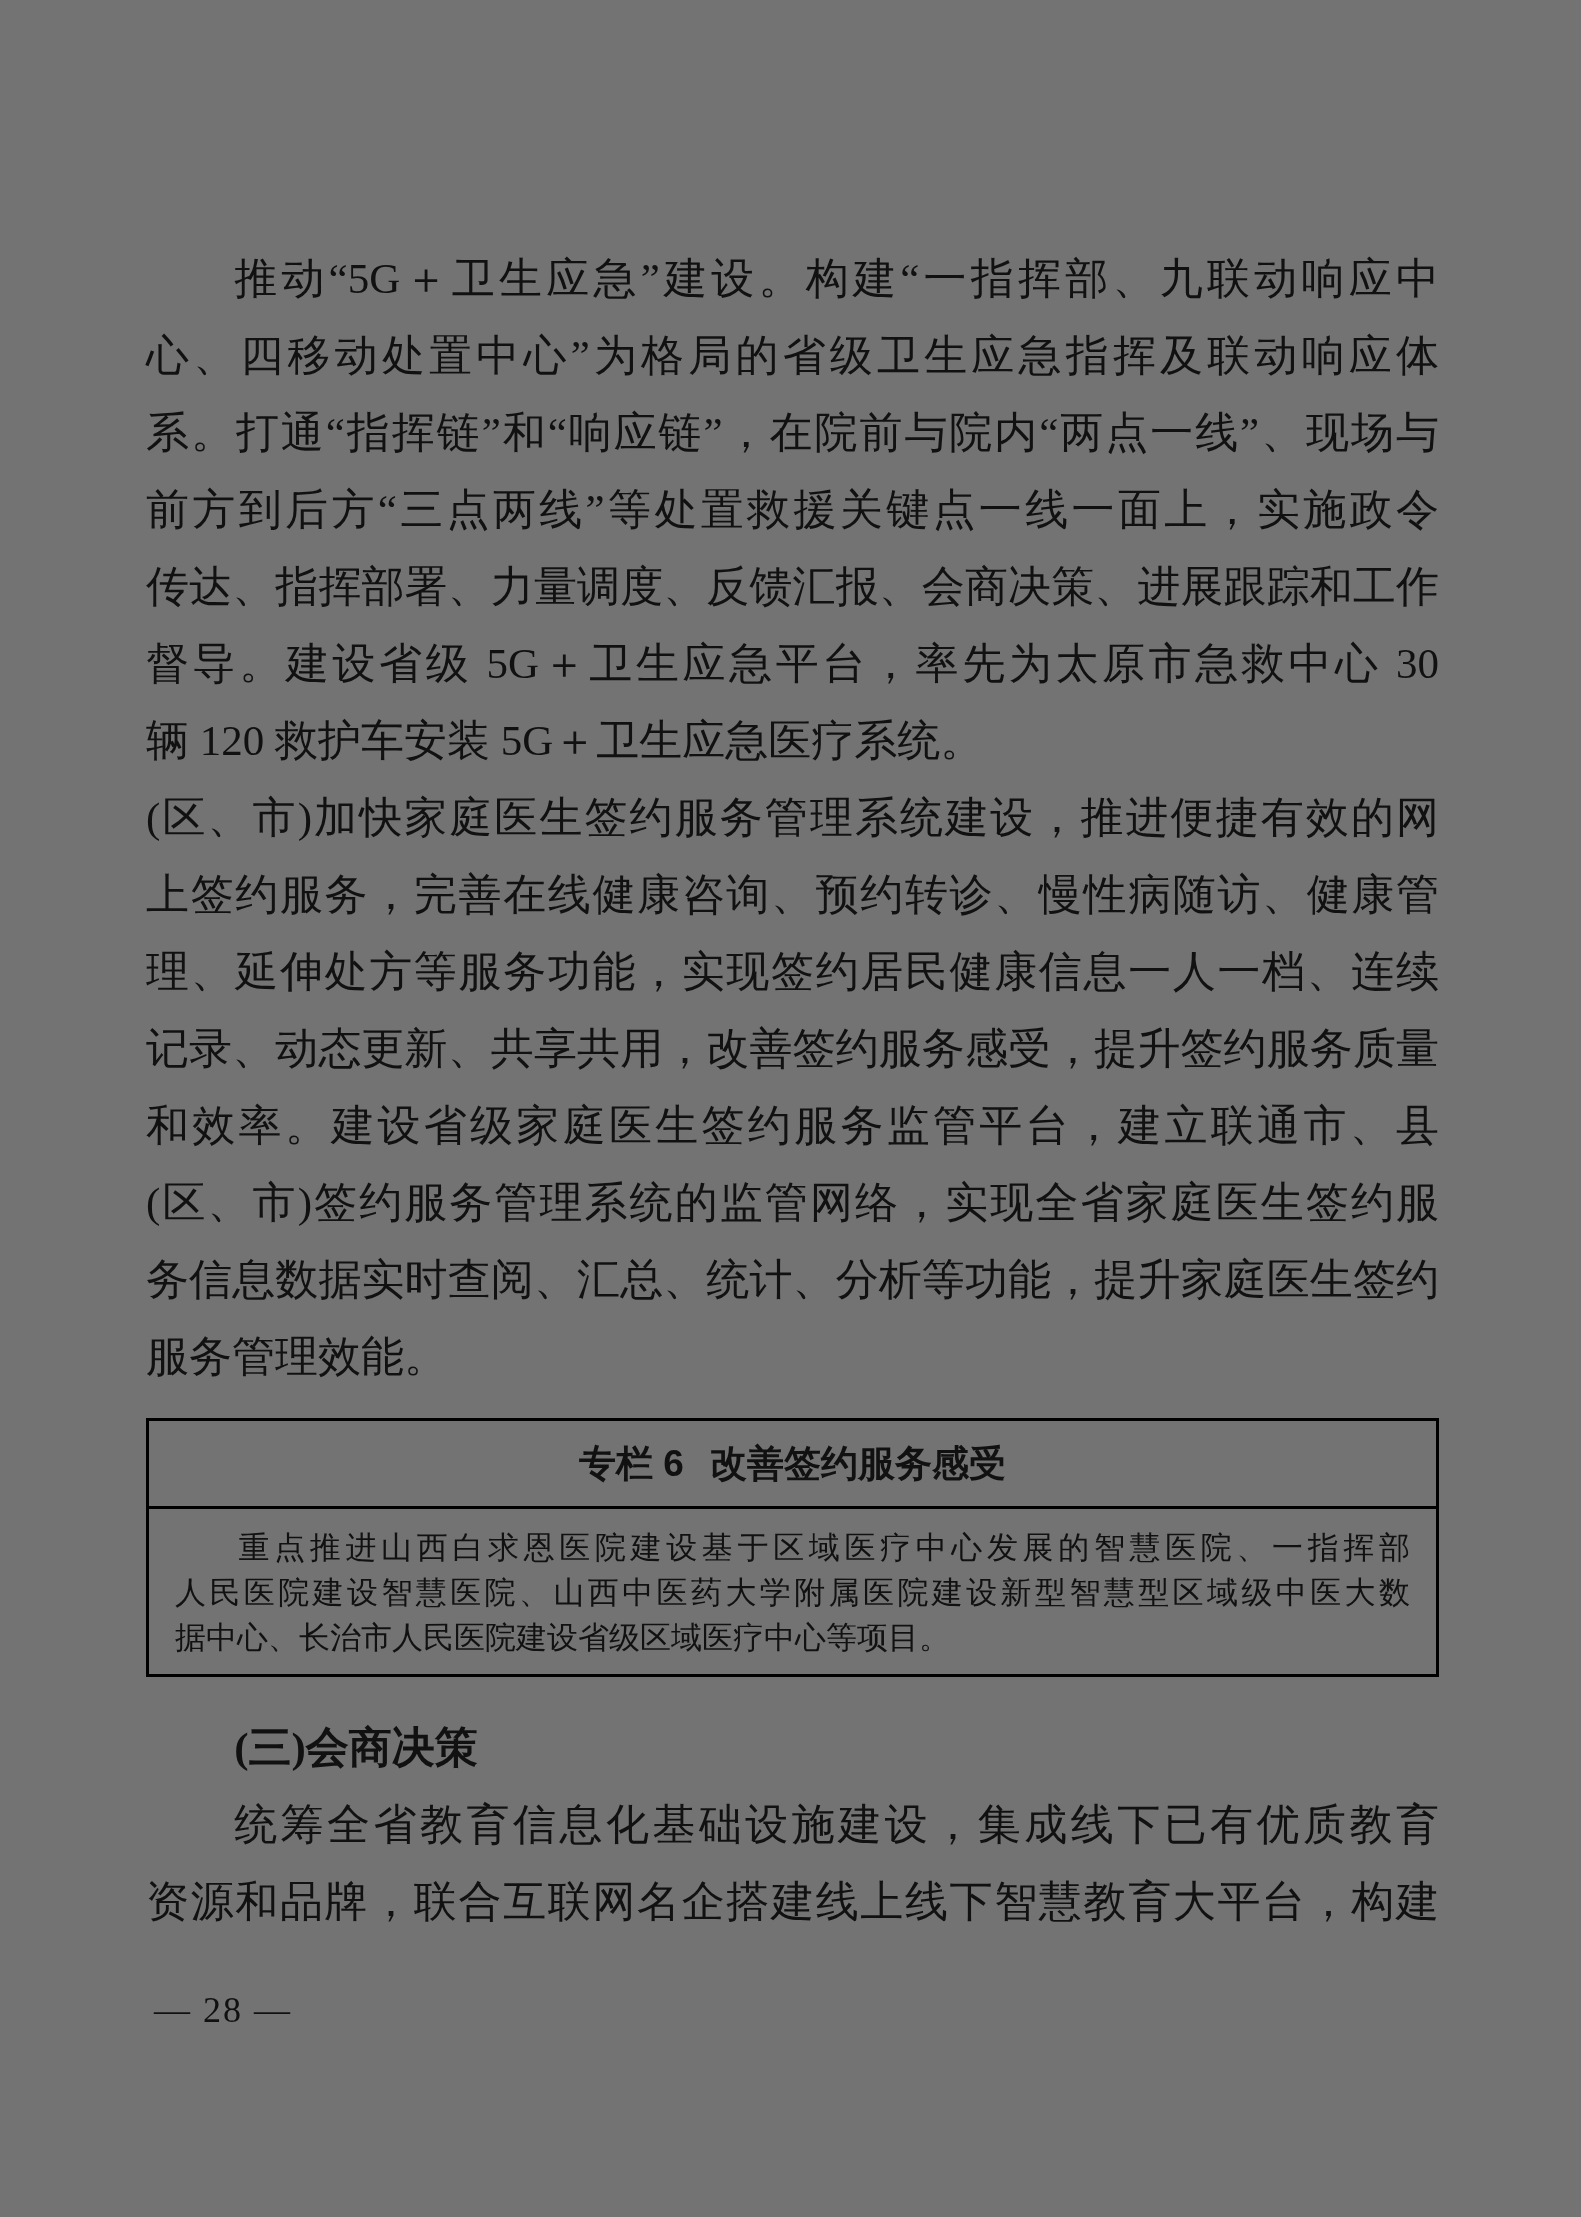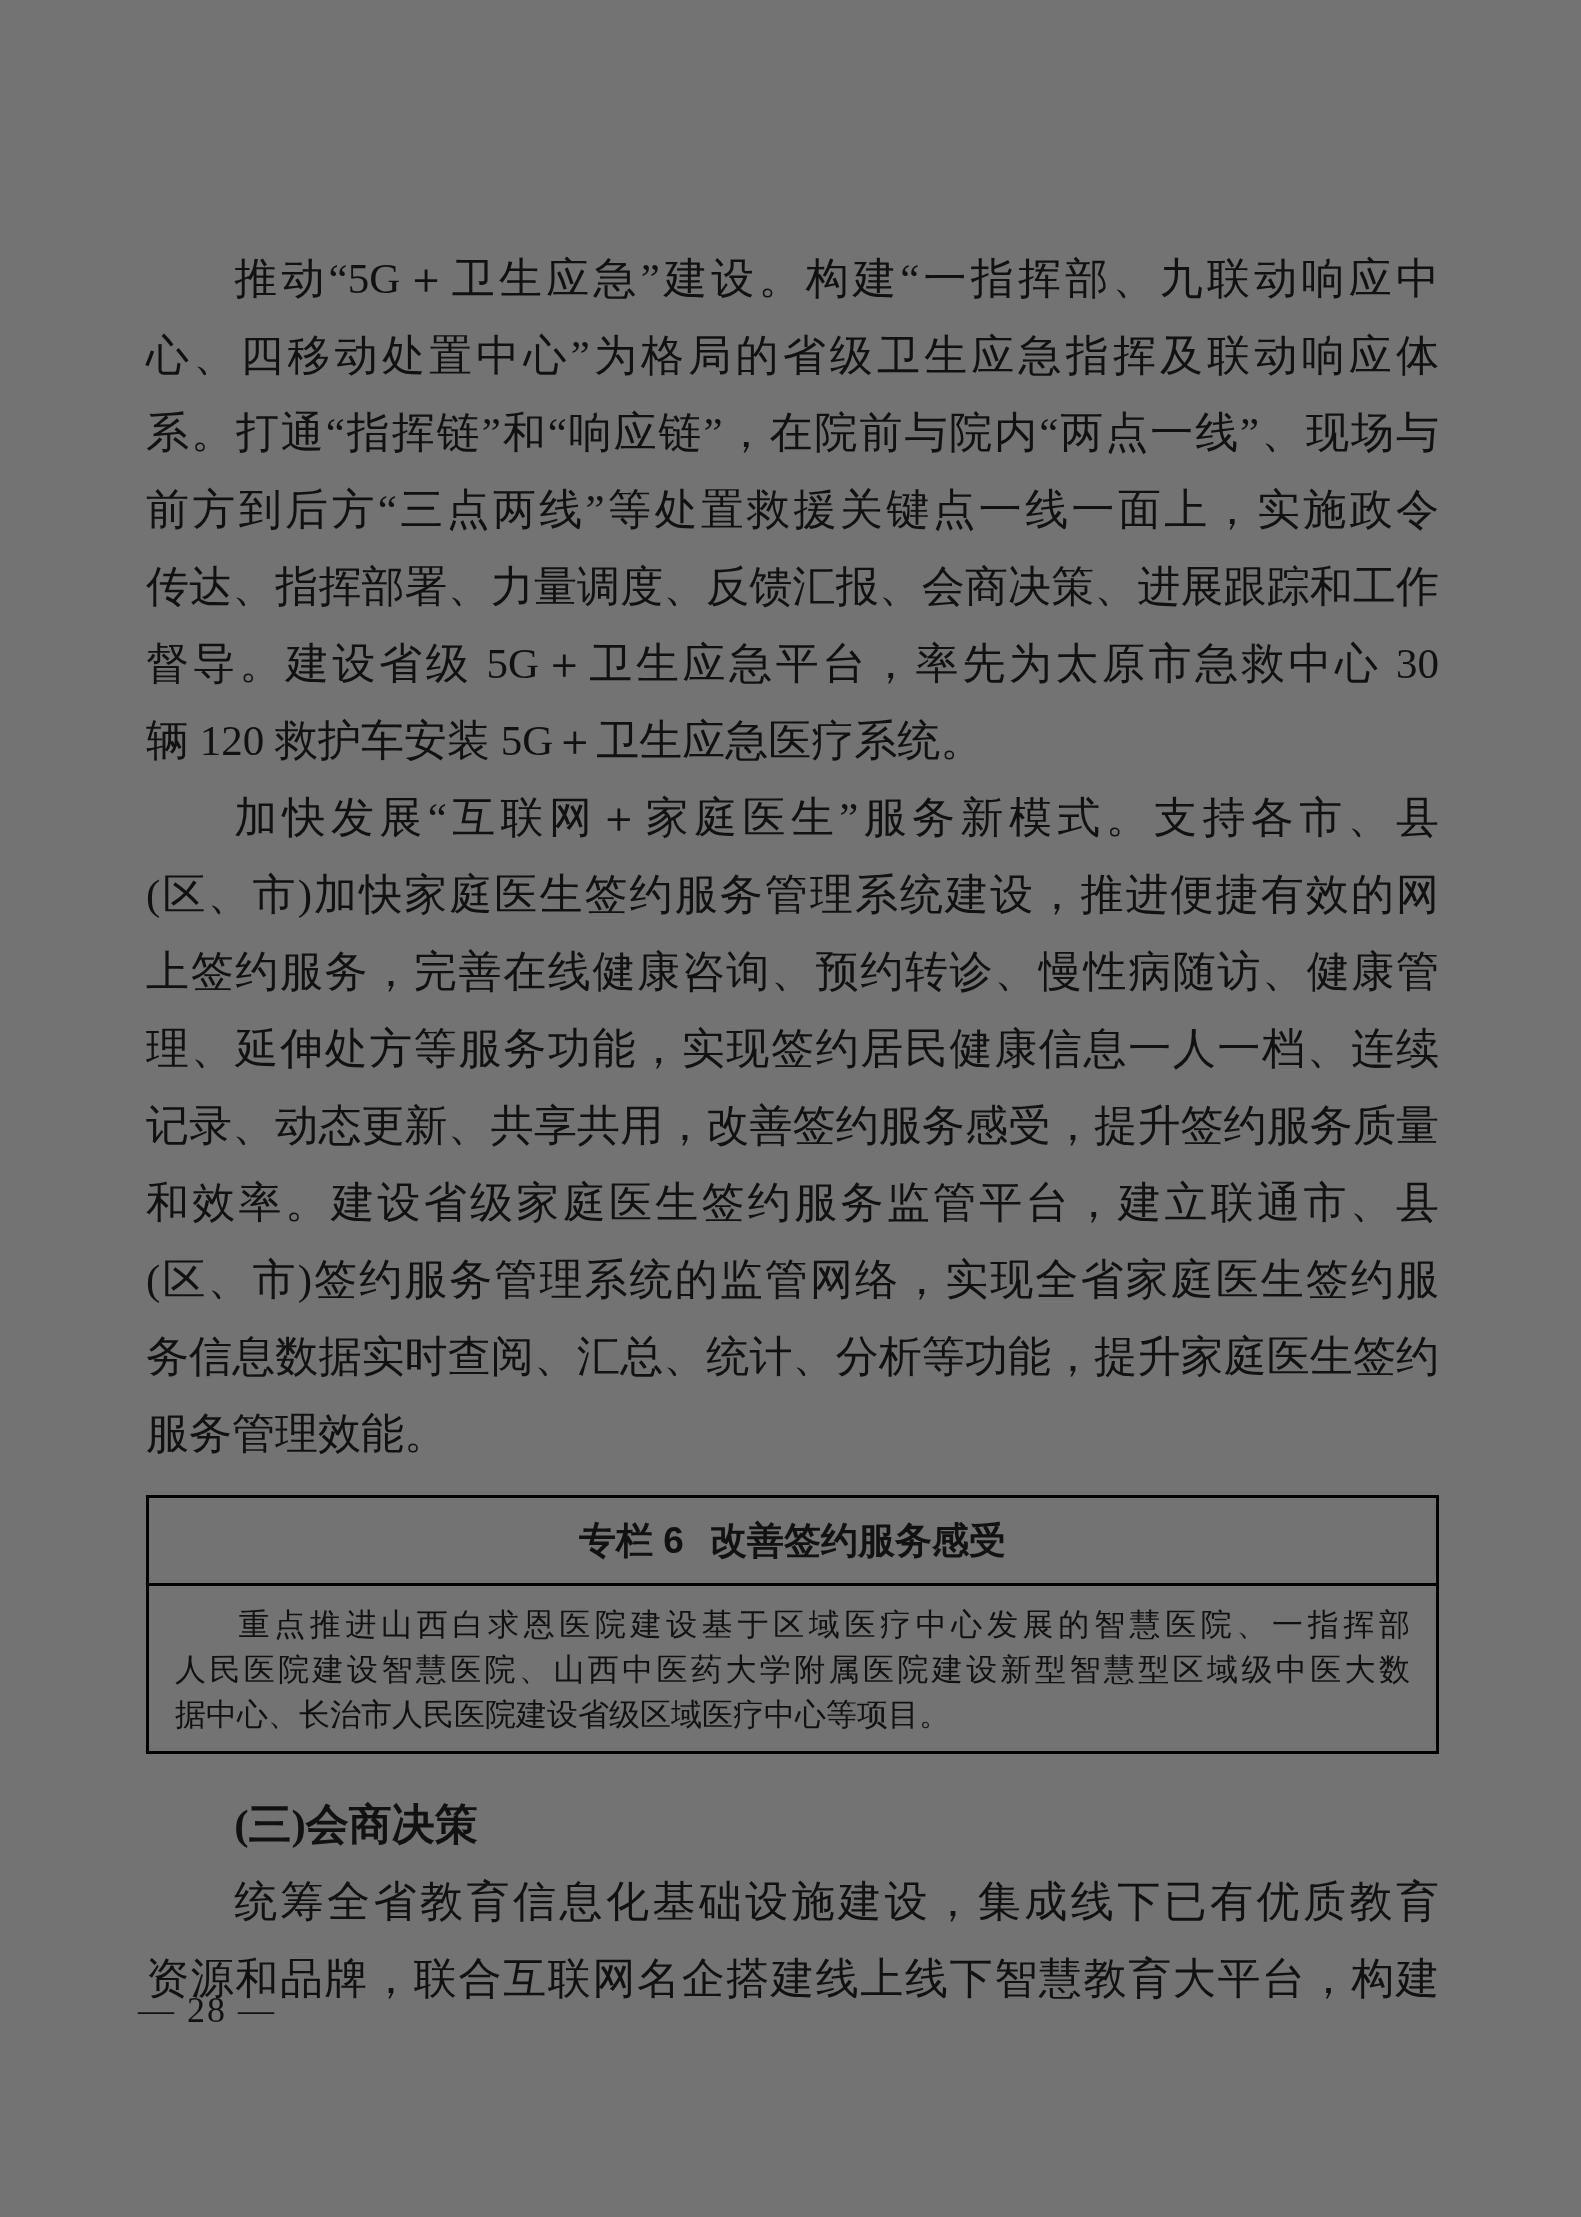"加快发展“互联网＋家庭医生”服务新模式。支持各市、县" div.tline { html: <div>加快发展“互联网＋家庭医生”服务新模式。支持各市、县</div> -> none }
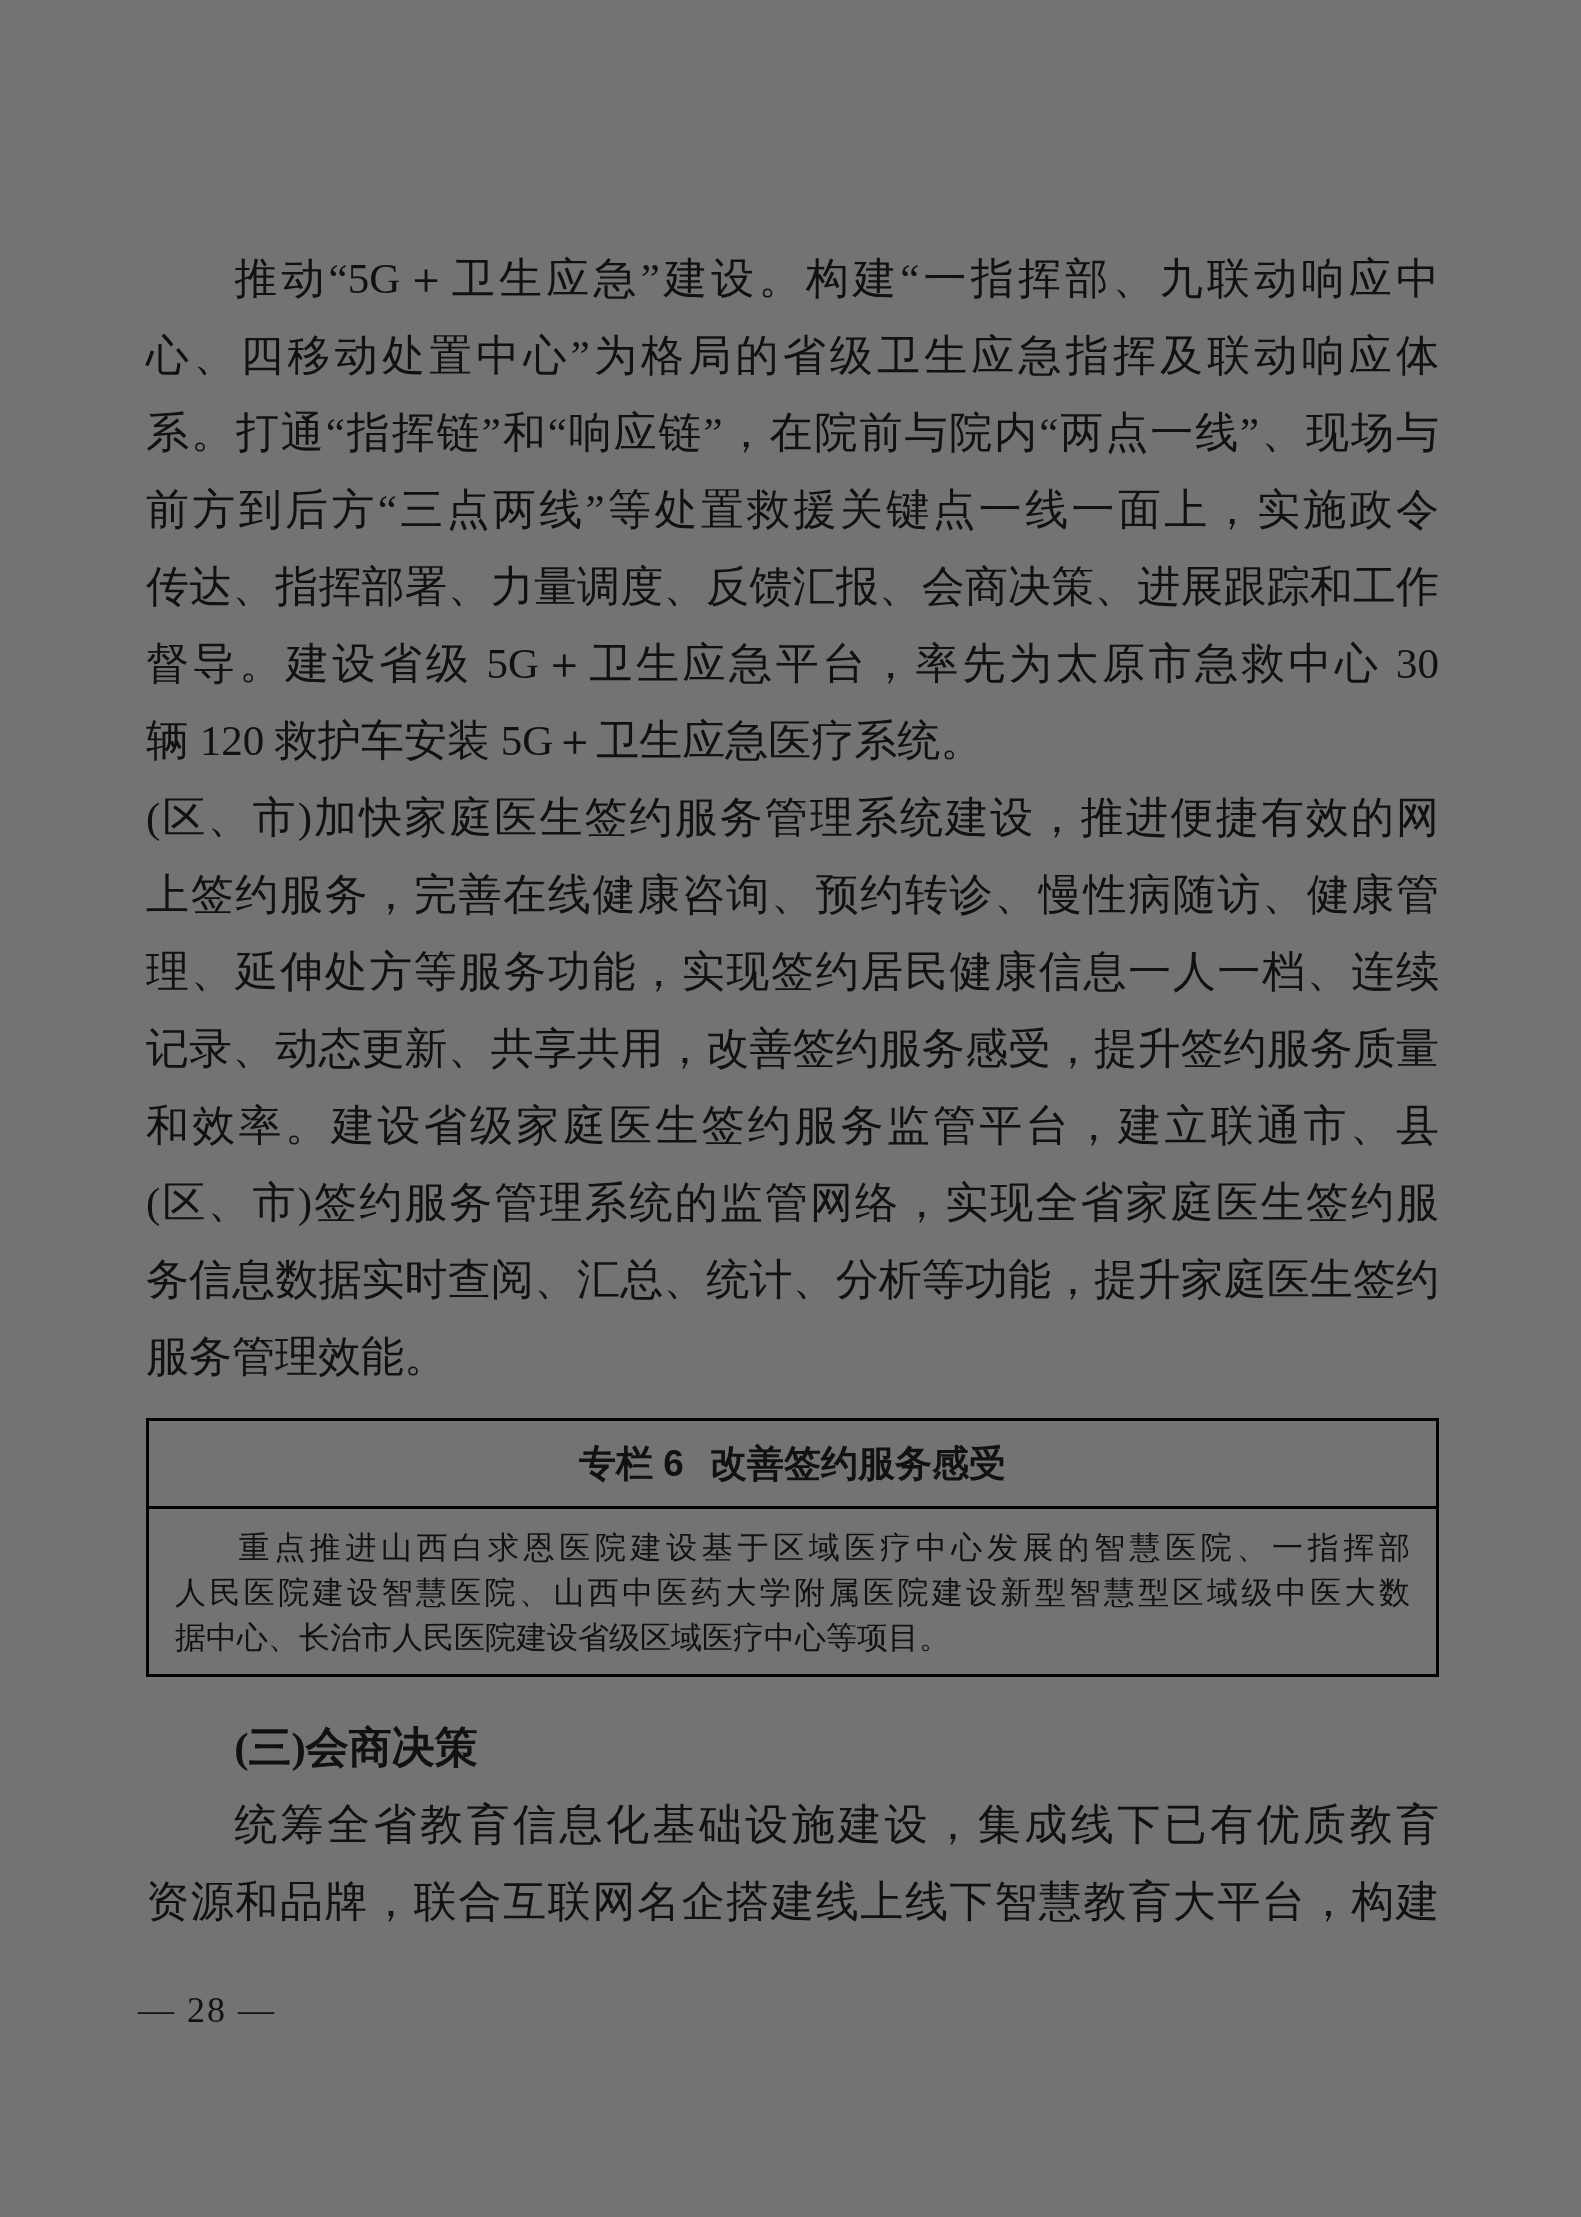"— 28 —" .footer { left: 138px -> 154px }
